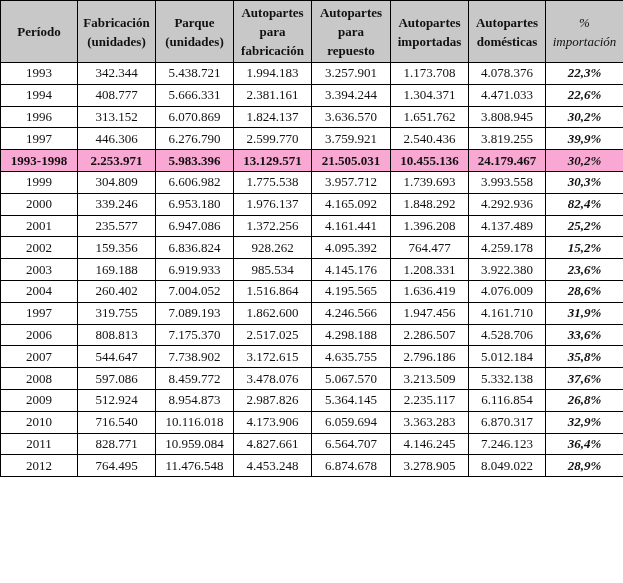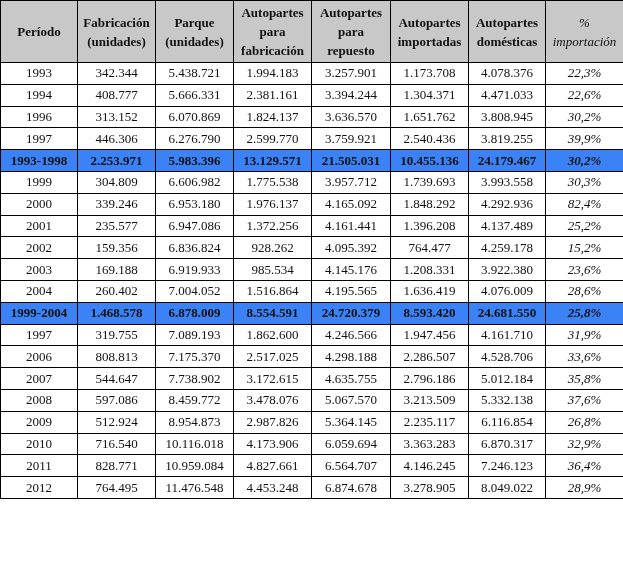"22,3%" tbody td.pct { font-weight: none -> bold }
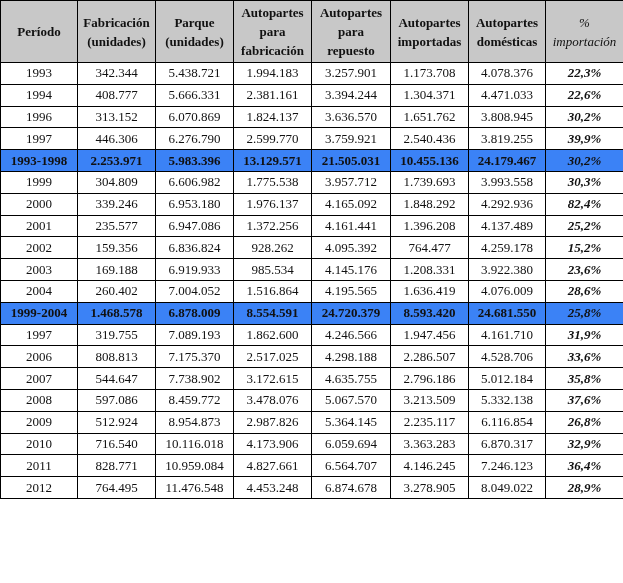"1993-1998" tbody tr.subtotal td { background: #3b82f6 -> #f9a8d4 }
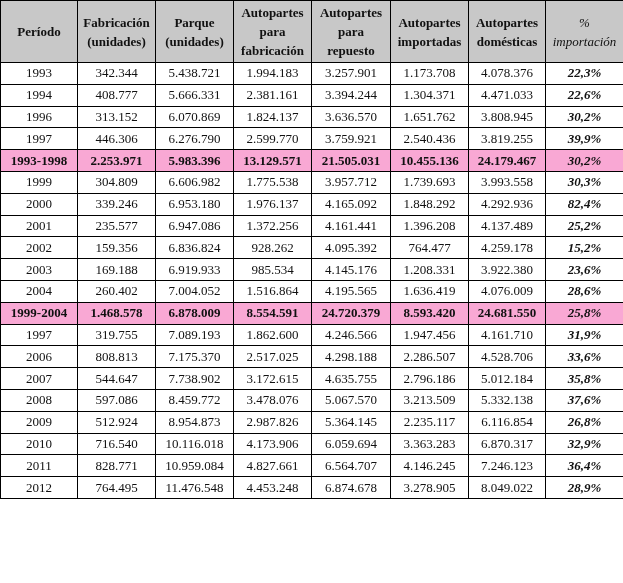"1999-2004" tr.subtotal { html: <tr> <td>1999-2004</td> <td>1.468.578</td> <td>6.878.009</td> <td>8.554.591</td> <td>24.720.379</td> <td>8.593.420</td> <td>24.681.550</td> <td>25,8%</td> </tr> -> none }
